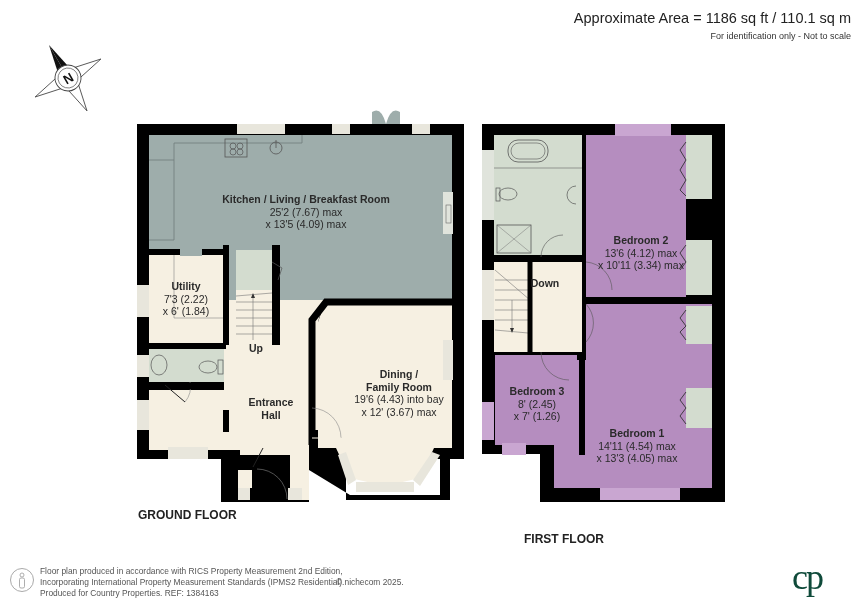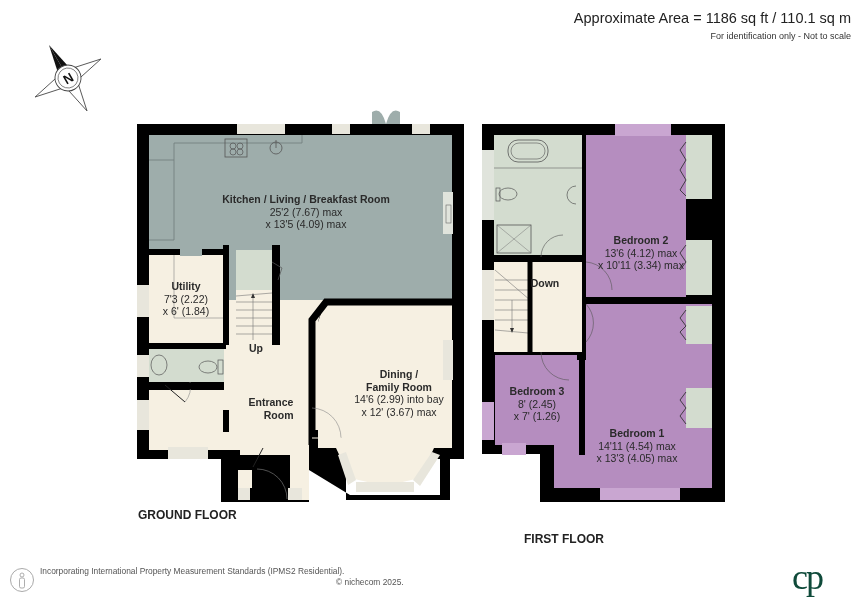"Entrance" div.lbl { text-align: right -> none }
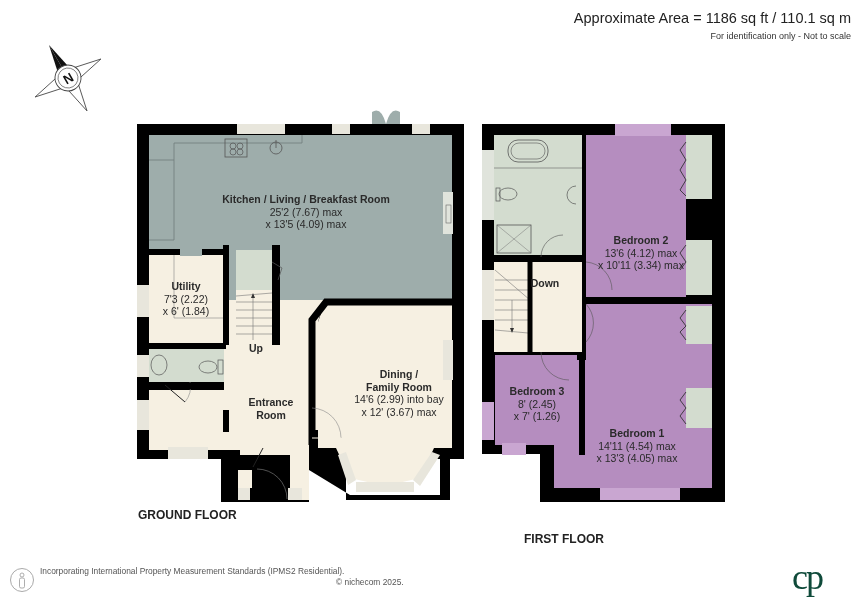"14'6 (2.99) into bay" span { text: 14'6 (2.99 -> 19'6 (4.43 }
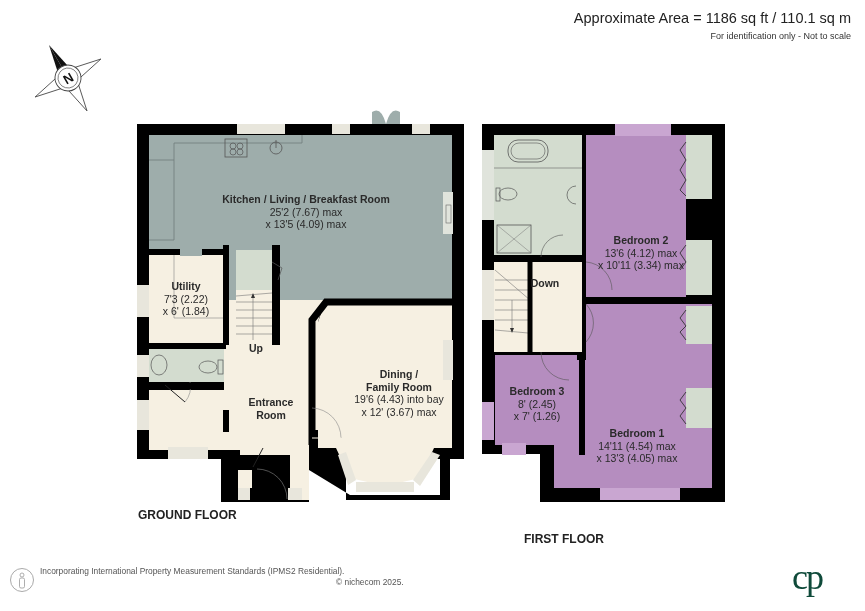"Room" b { text: Room -> Hall }
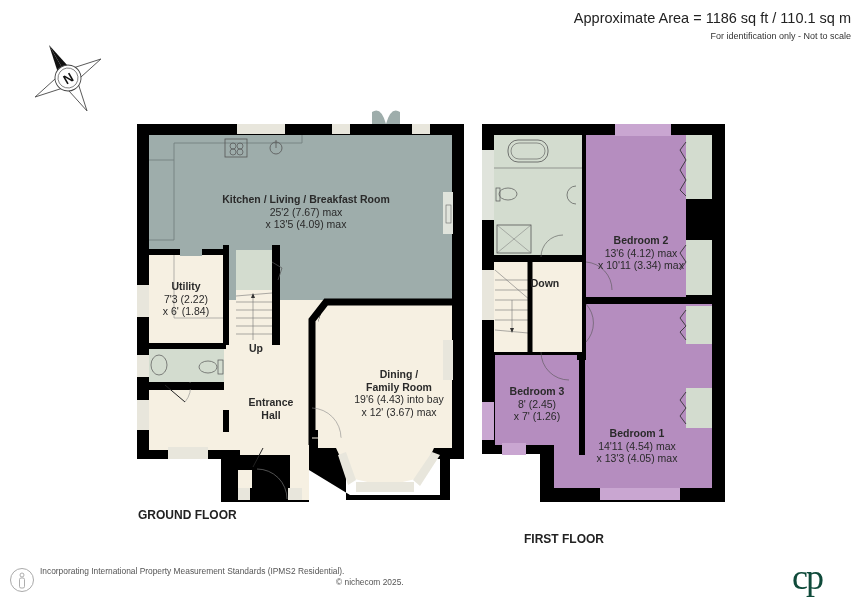"Floor plan produced in accordance" div { html: none -> <div>Floor plan produced in accordance with RICS Property Measurement 2nd Edition,</div> }
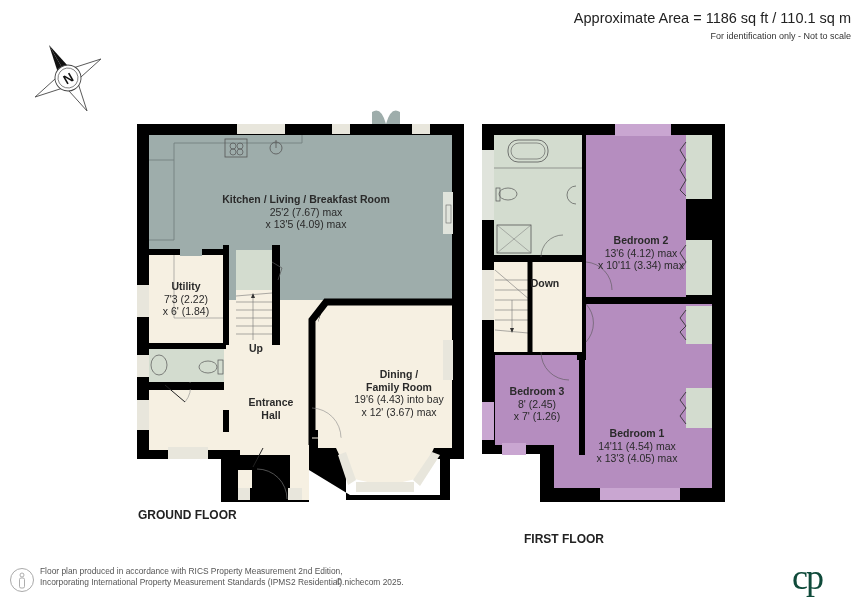"Produced for Country Properties. REF:" div { html: none -> <div>Produced for Country Properties. REF: 1384163</div> }
